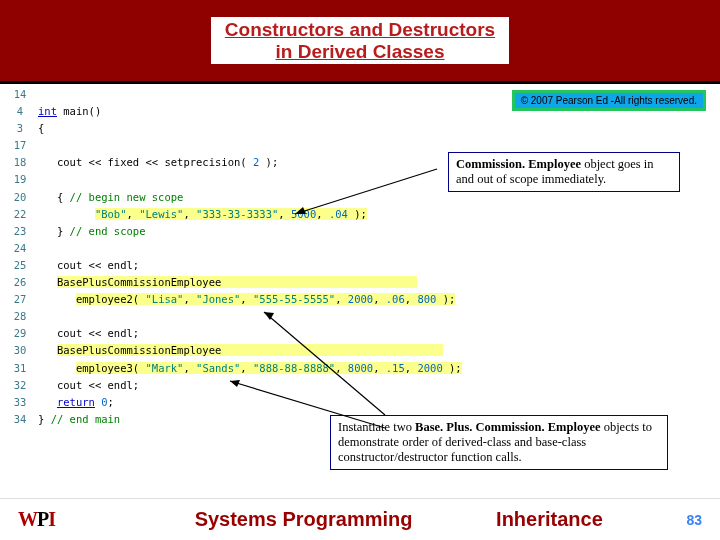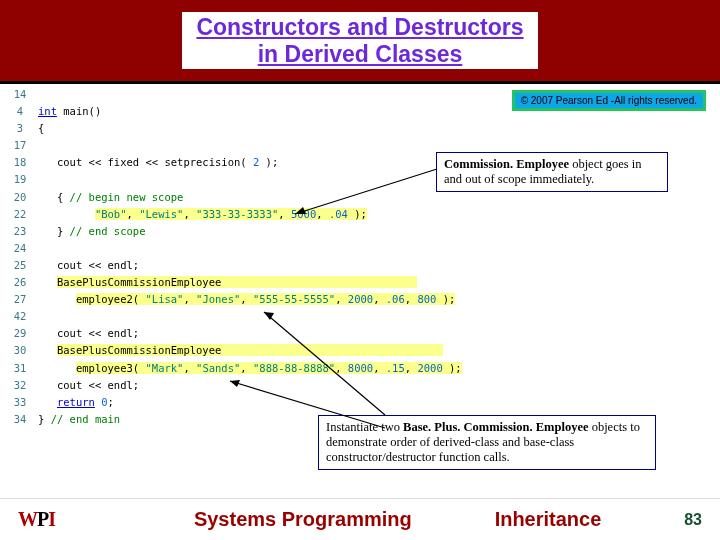"Constructors and Destructors" .hdr h1 { color: #6d28d9 -> #b91c1c; font-size: 23px -> 19px }
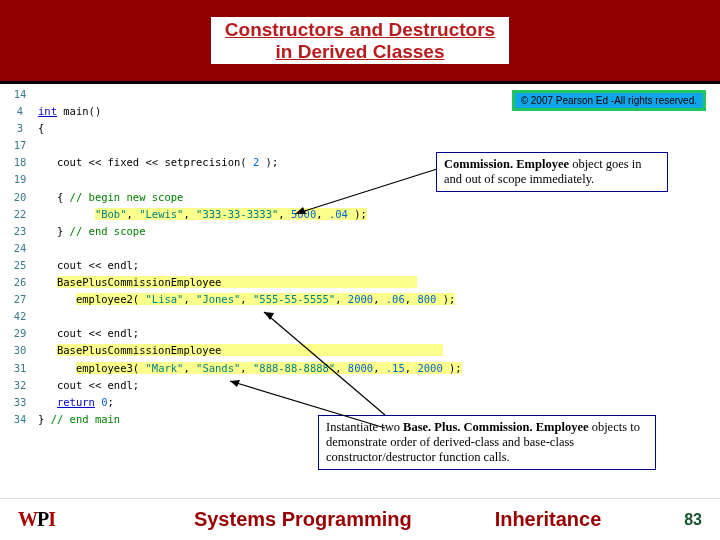"Commission. Employee object goes in" .callout { margin-left: none -> 12px }
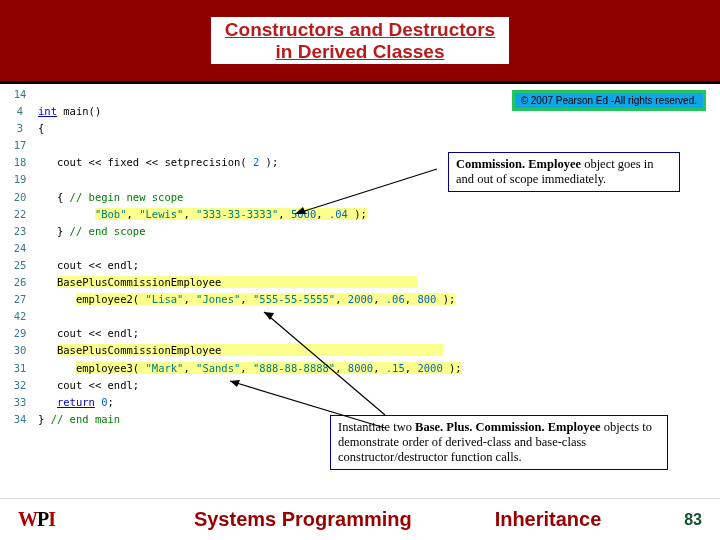"42" span.gut { text: 42 -> 28 }
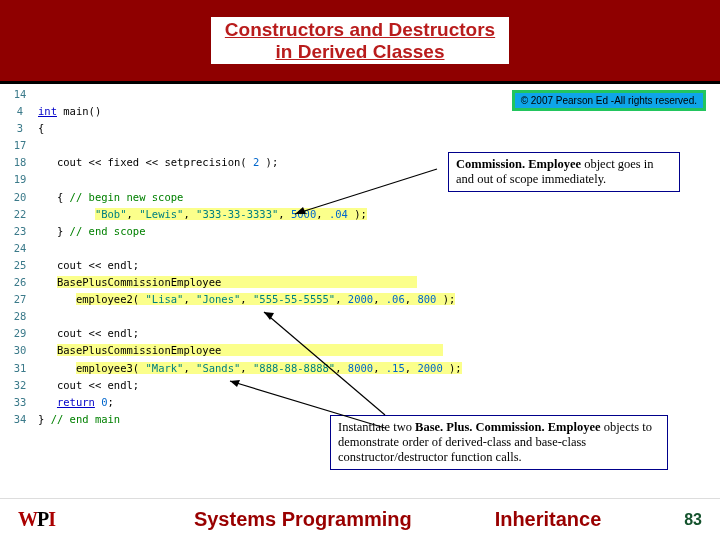"83" .pgnum { color: #14532d -> #3b82f6; font-size: 16px -> 14px }
